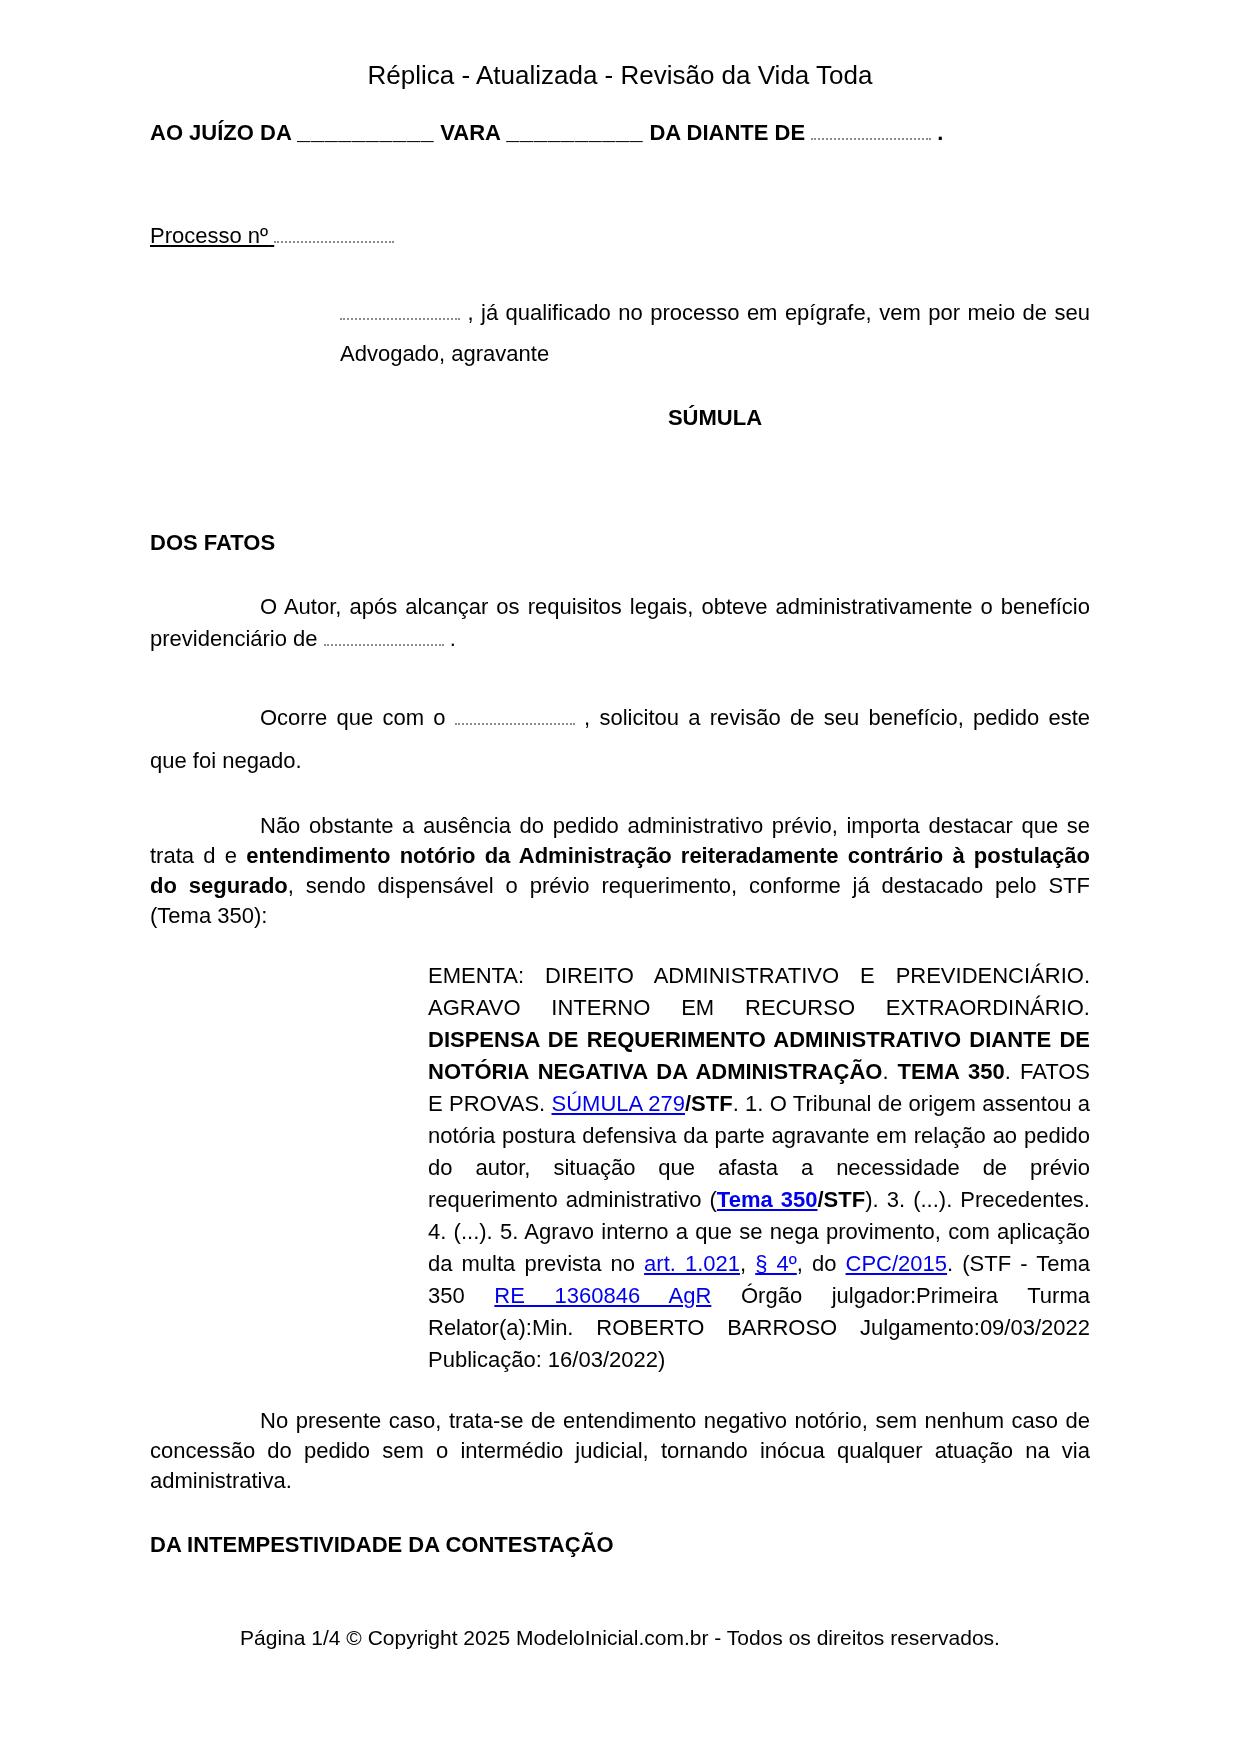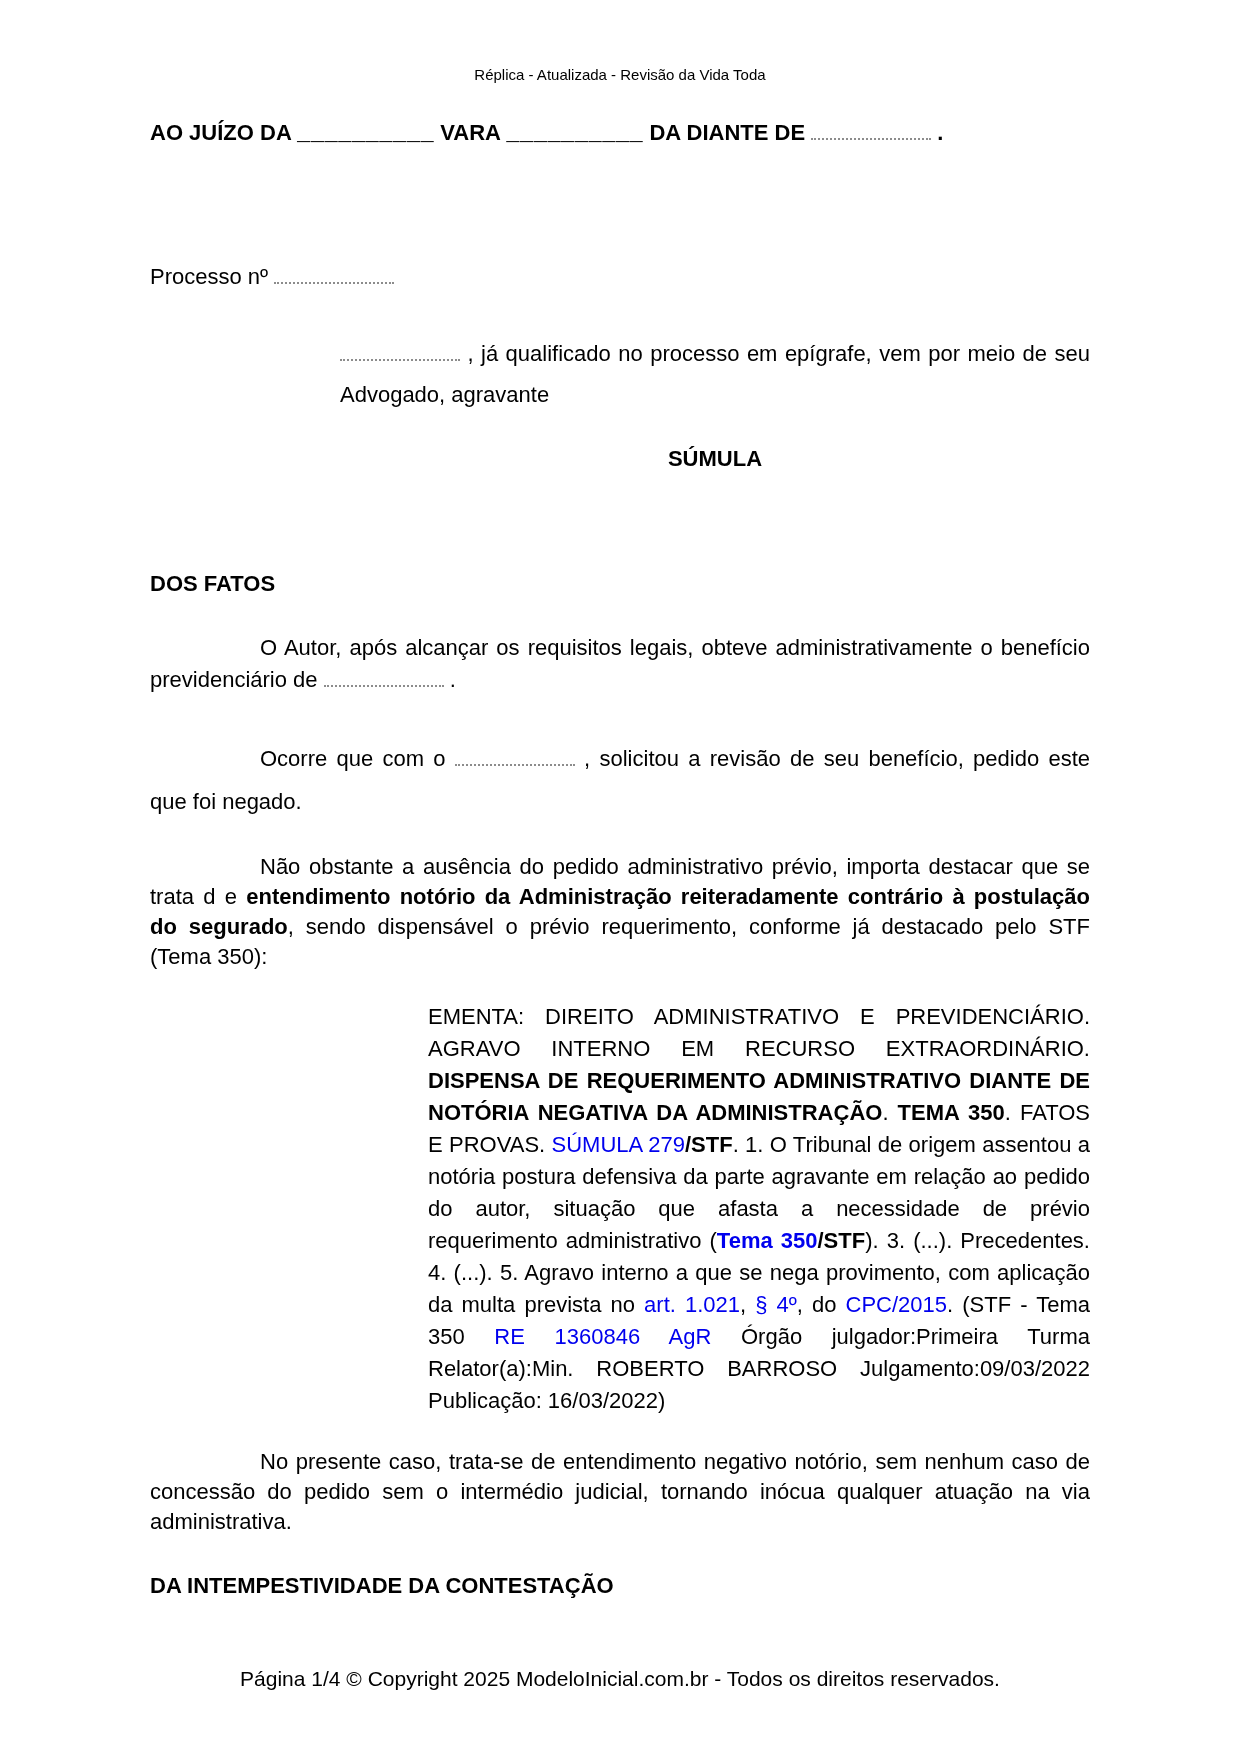"Réplica - Atualizada - Revisão" .title { font-size: 15px -> 26px }
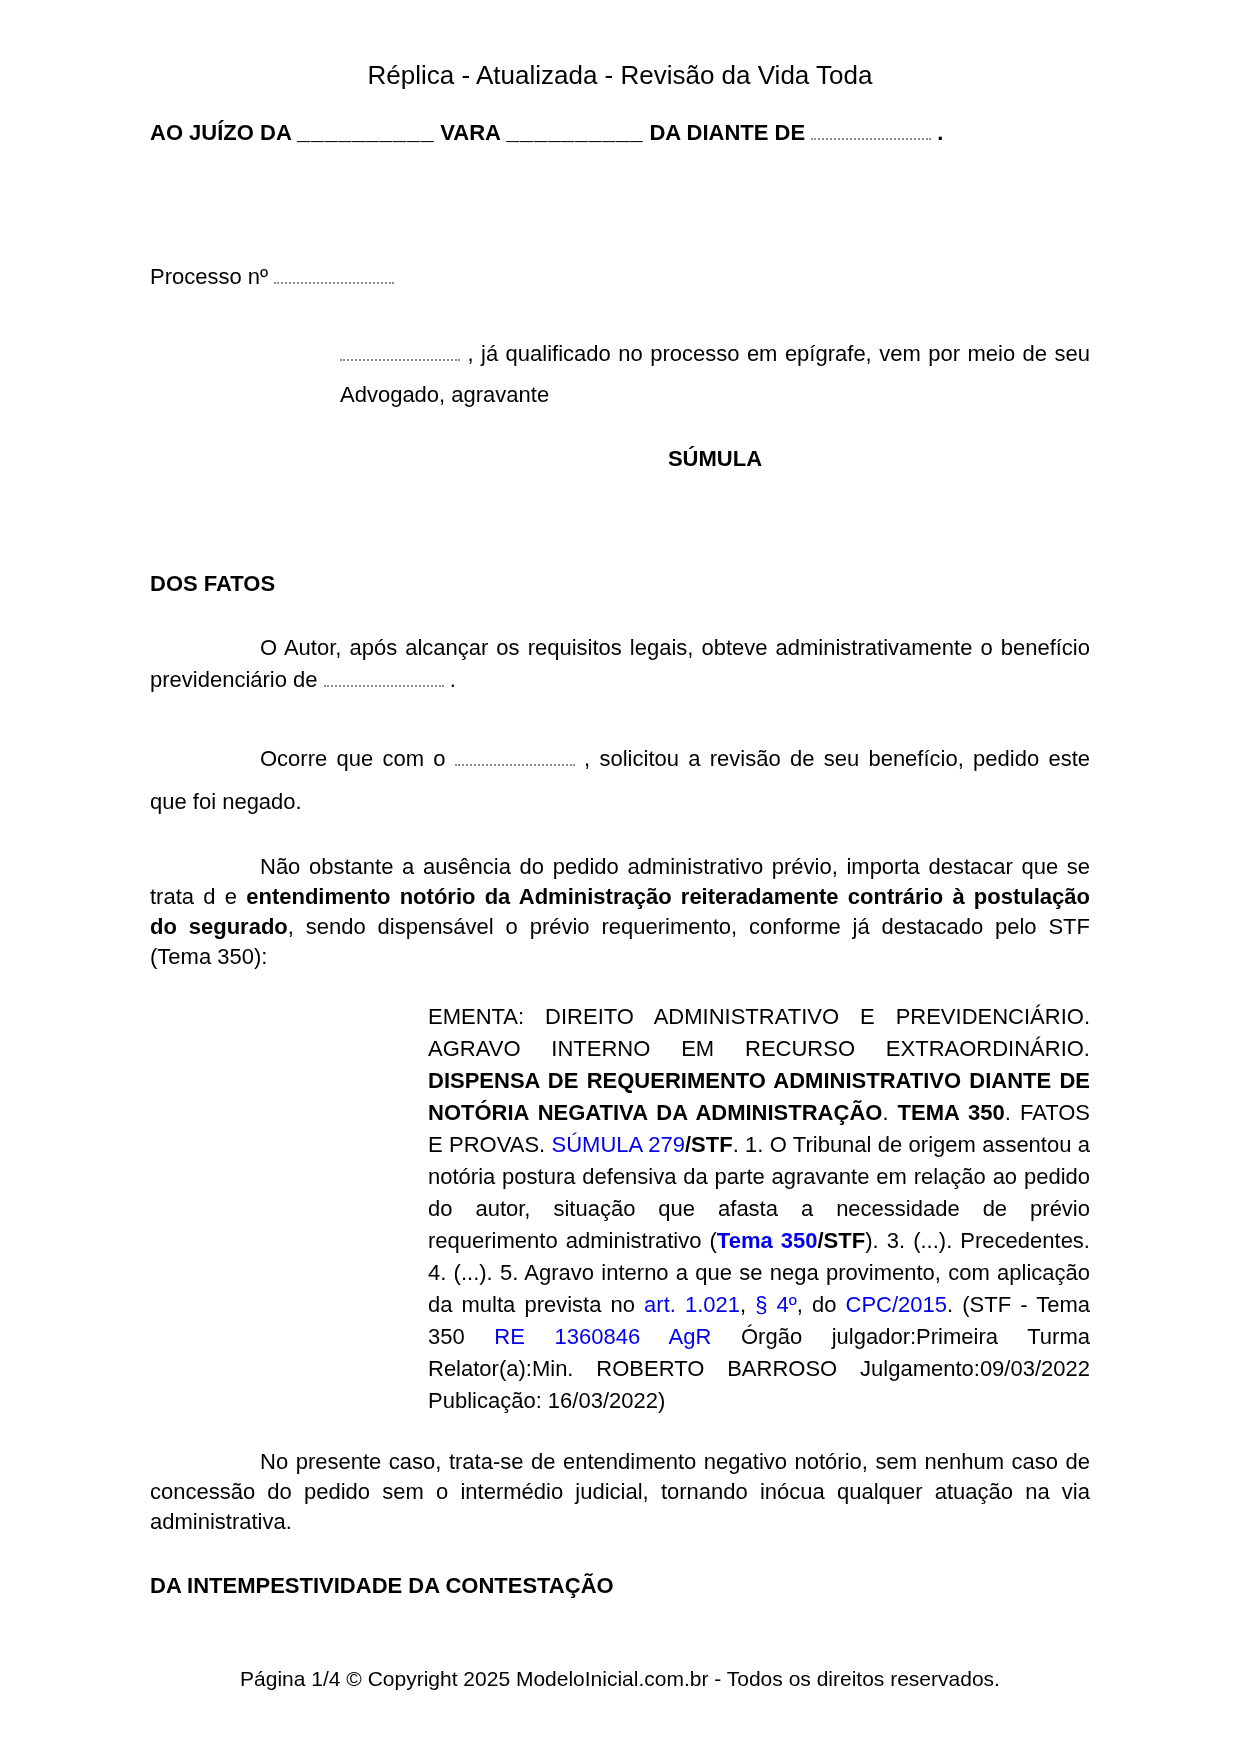"Processo nº" .processo { margin-top: 112px -> 71px; text-decoration: none -> underline }
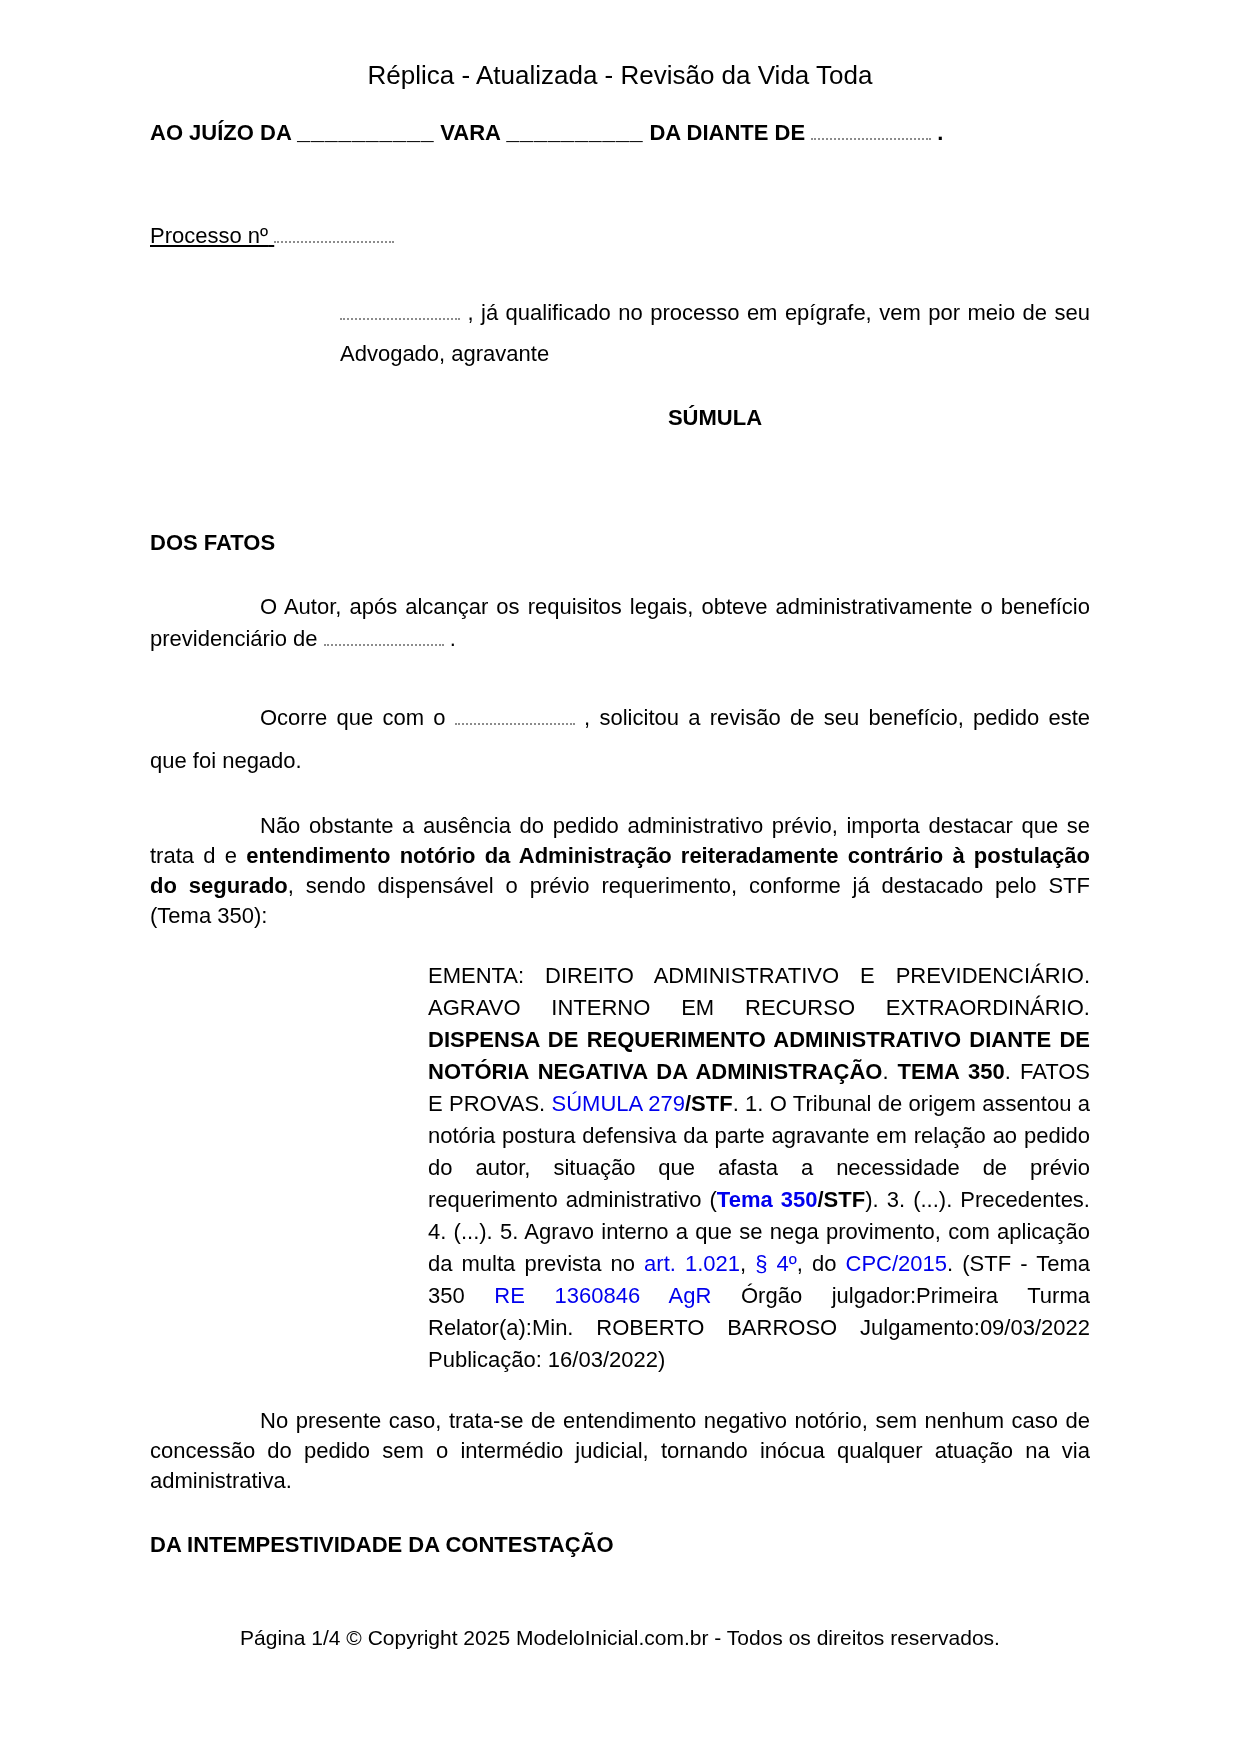"SÚMULA 279" .lnk { text-decoration: none -> underline }
